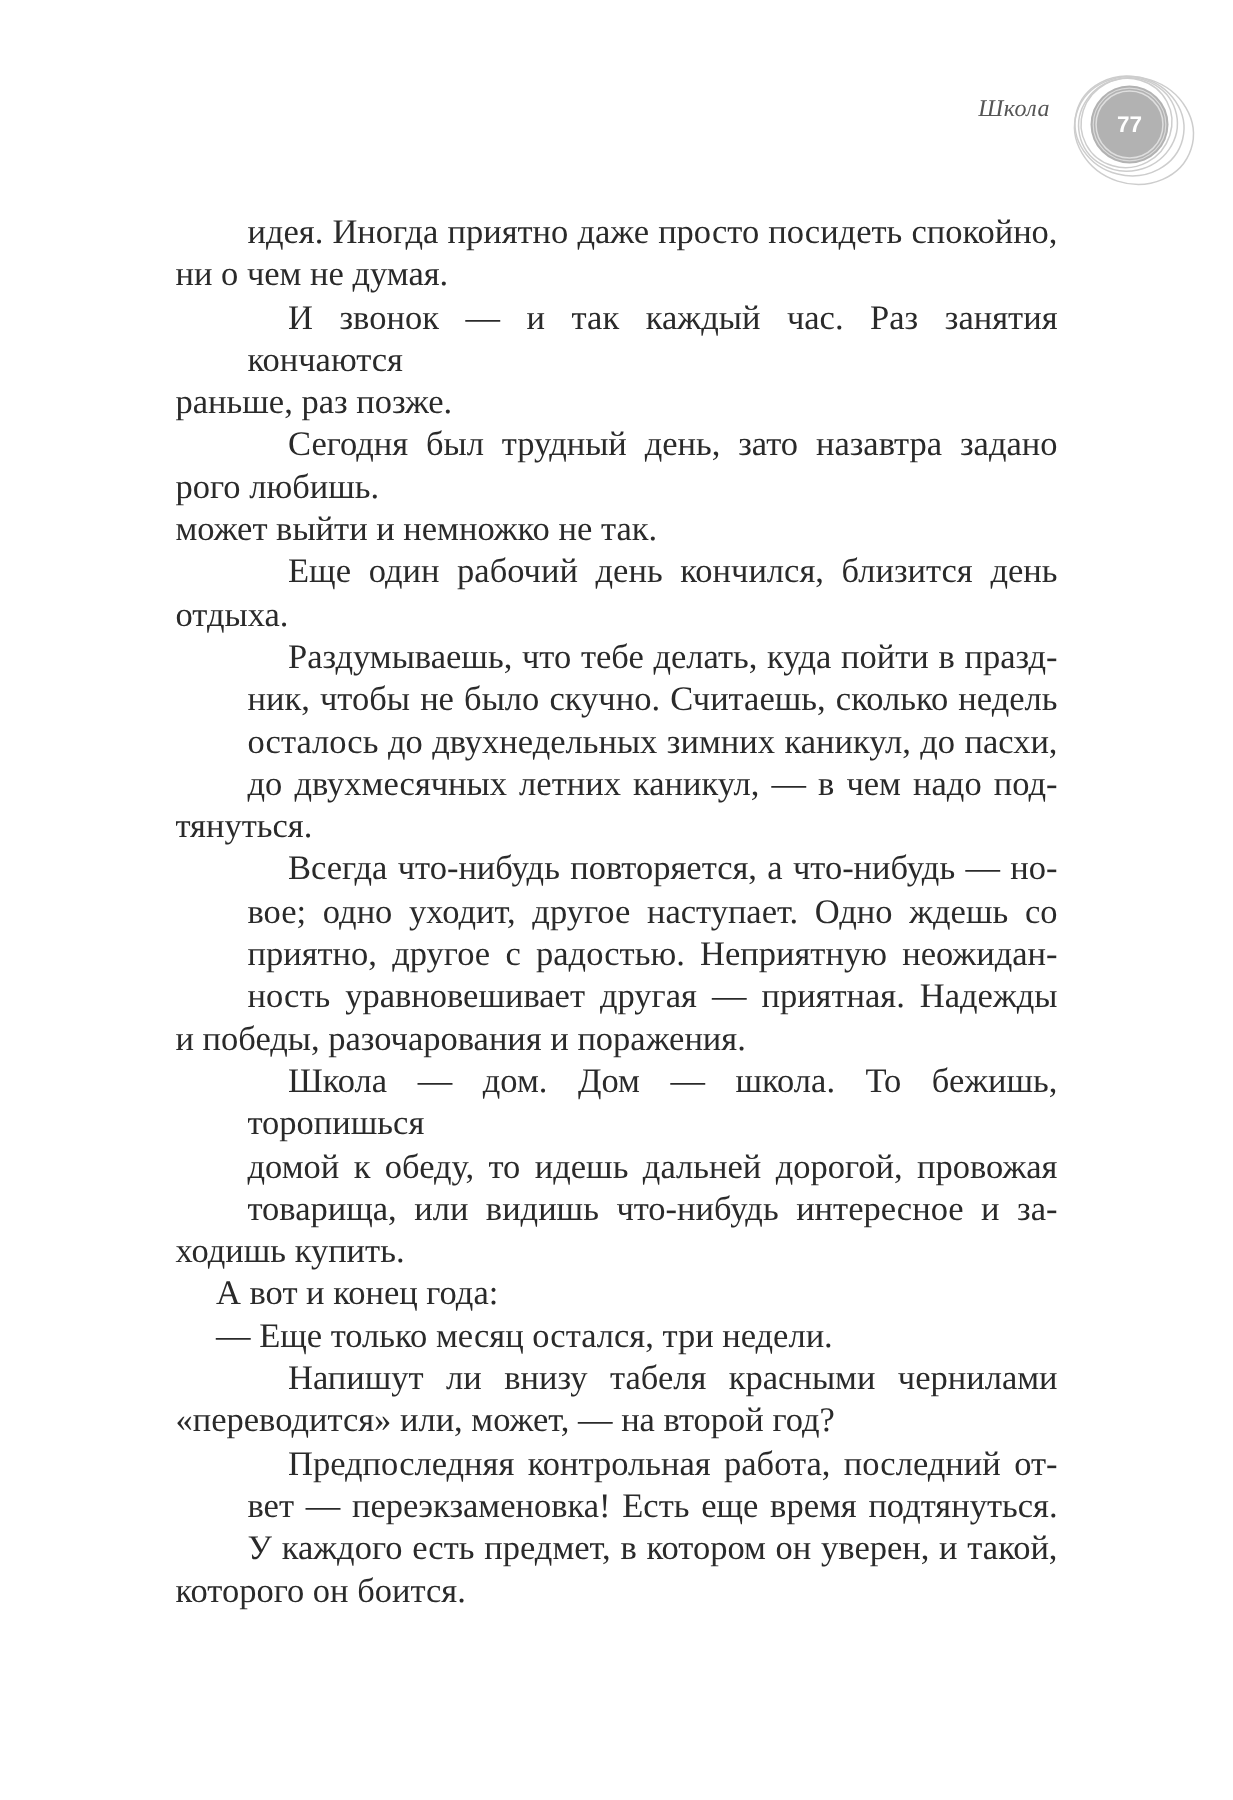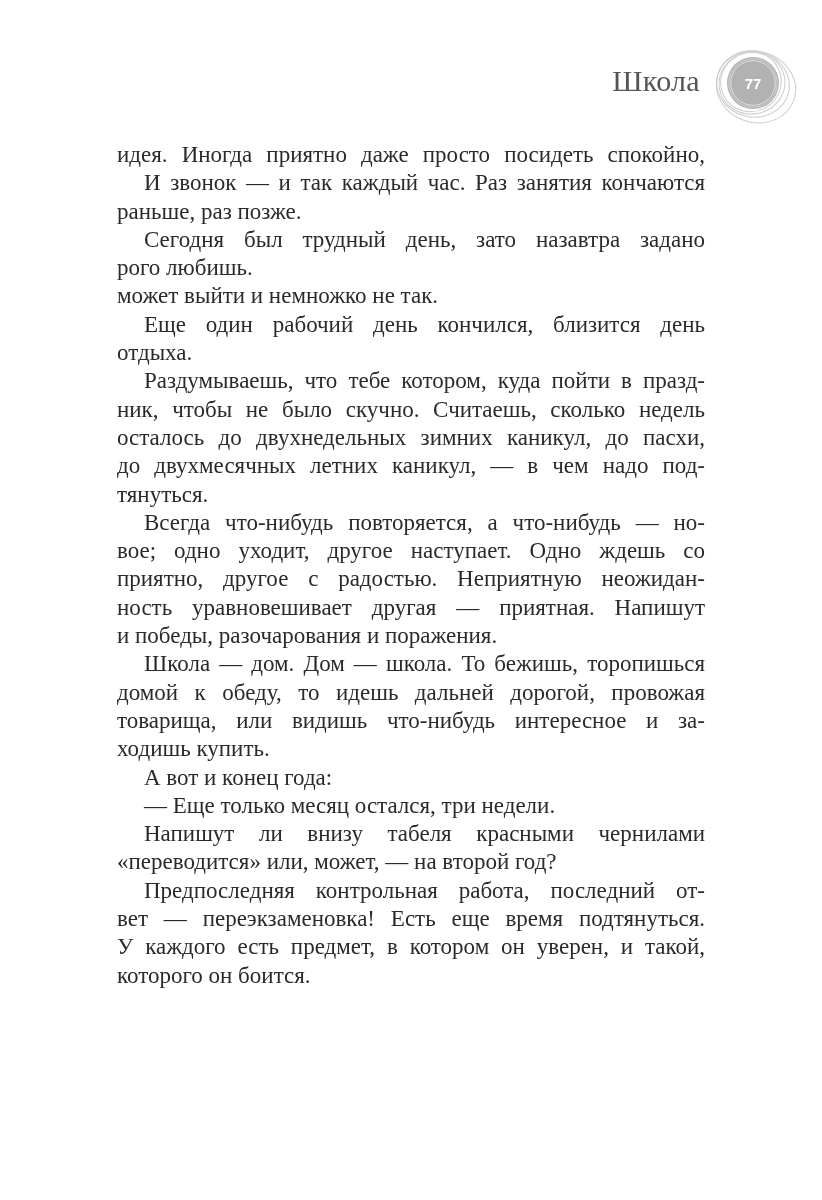"Школа" .chapter-title { font-size: 30px -> 16px; font-style: none -> italic }
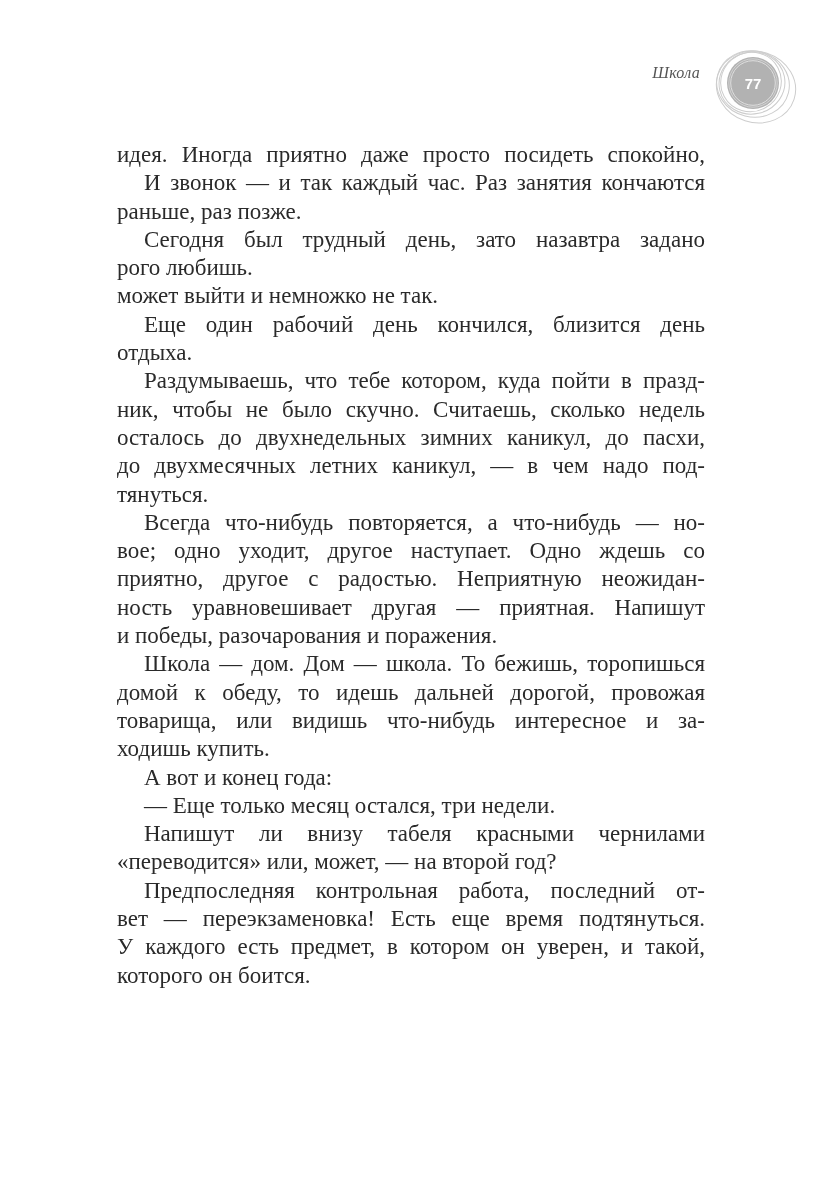"идея. Иногда приятно даже просто" .line.just { margin-left: none -> 48px }
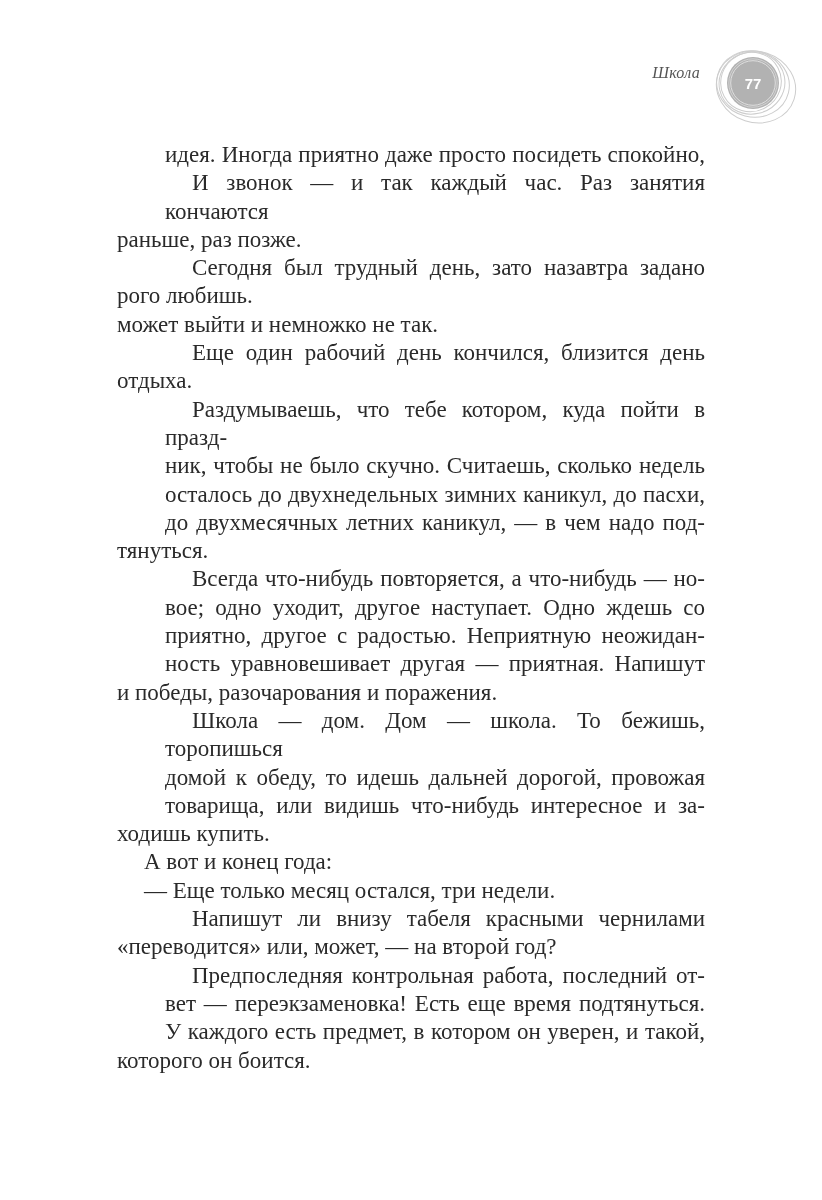"ни о чем не думая." div.line { html: none -> <div>ни о чем не думая.</div> }
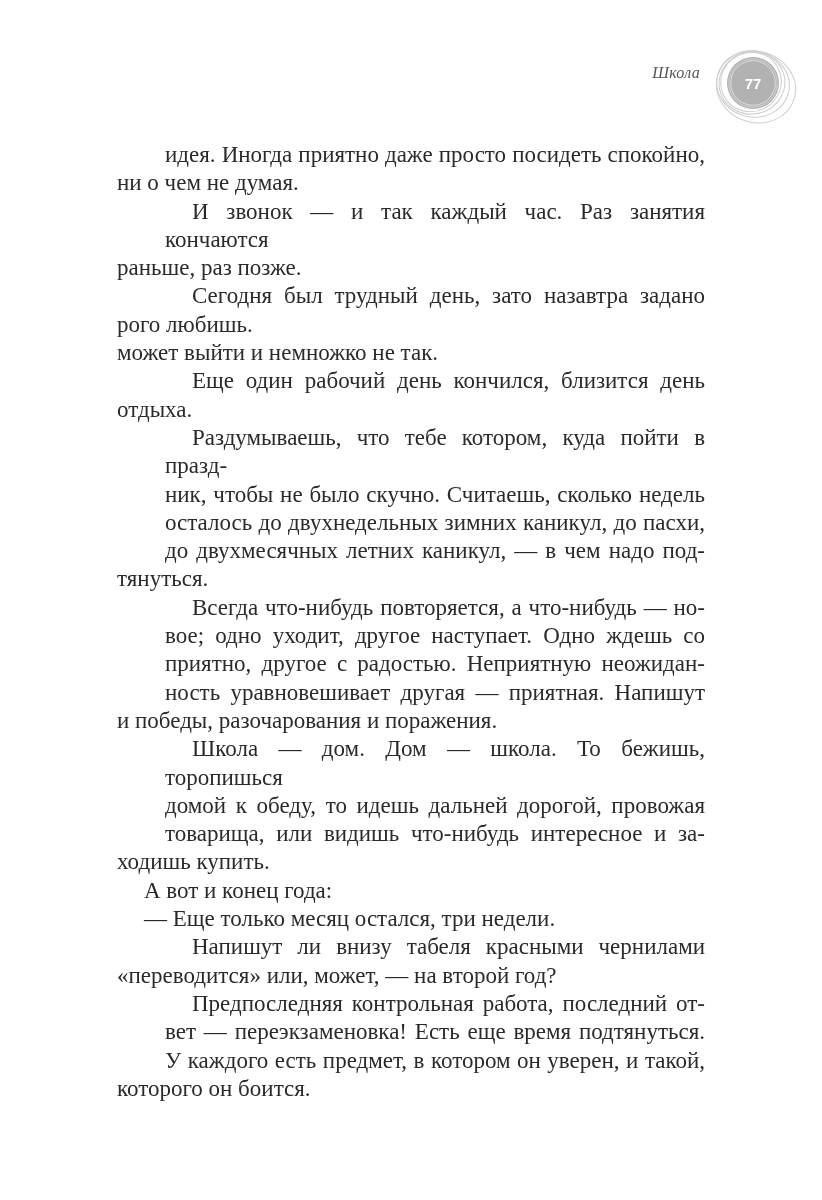"Раздумываешь, что тебе котором, куда" div.line { text: котором -> делать }
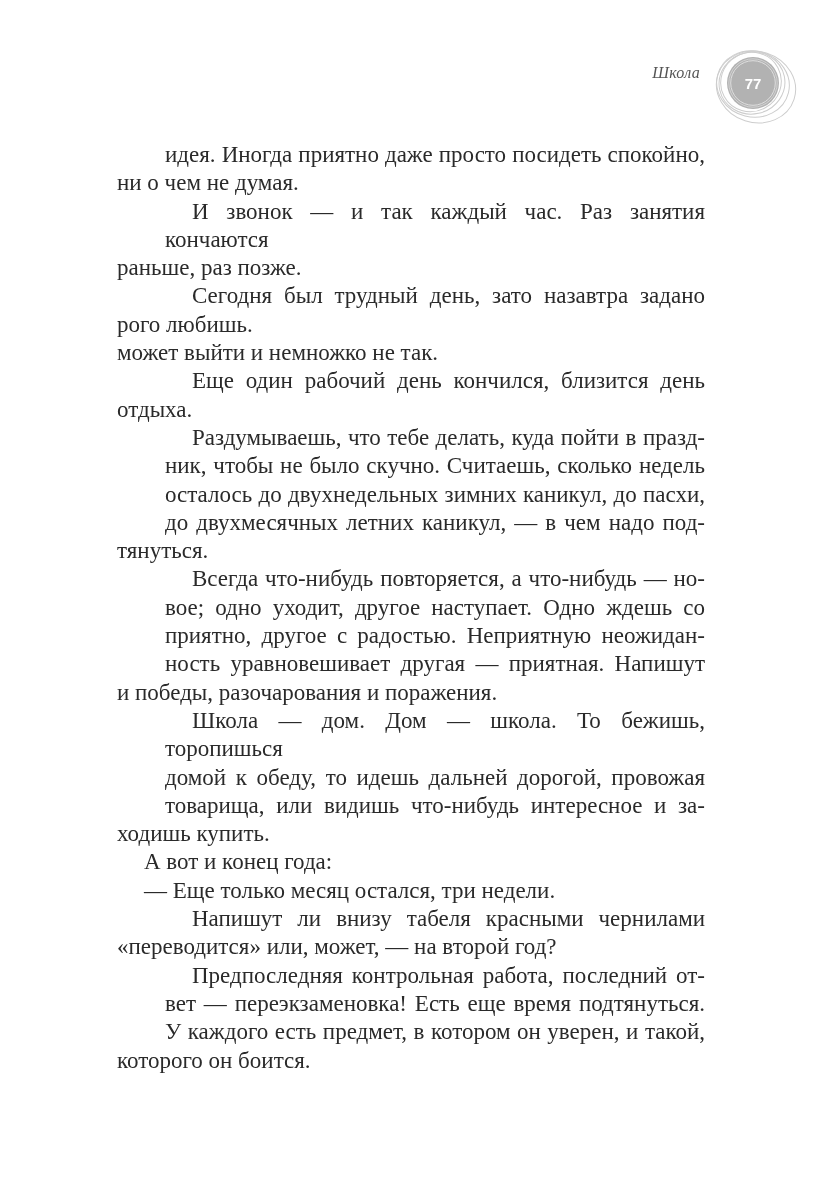"ность уравновешивает другая — приятная." div.line { text: Напишут -> Надежды }
